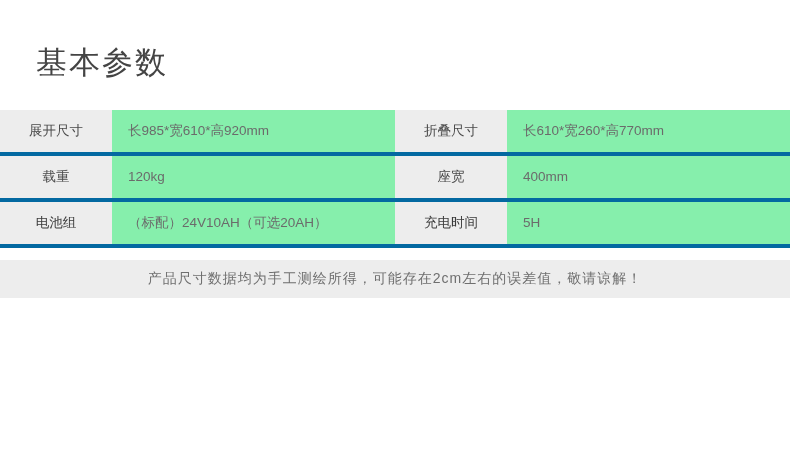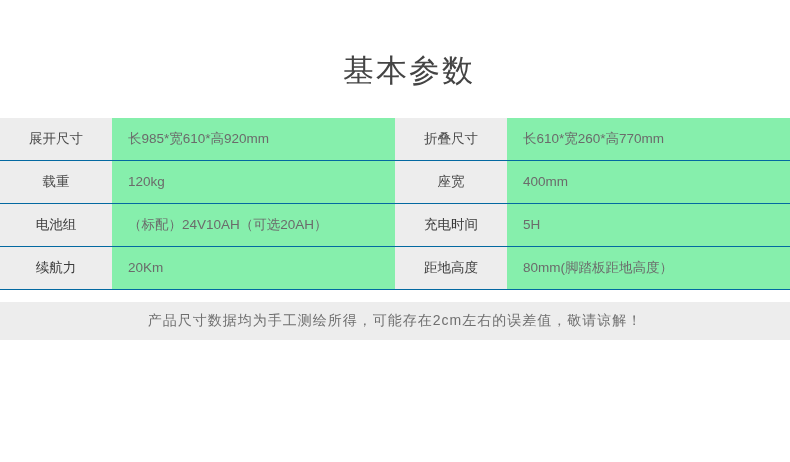"基本参数" .title { margin: 16px -> 8px; text-align: center -> left }
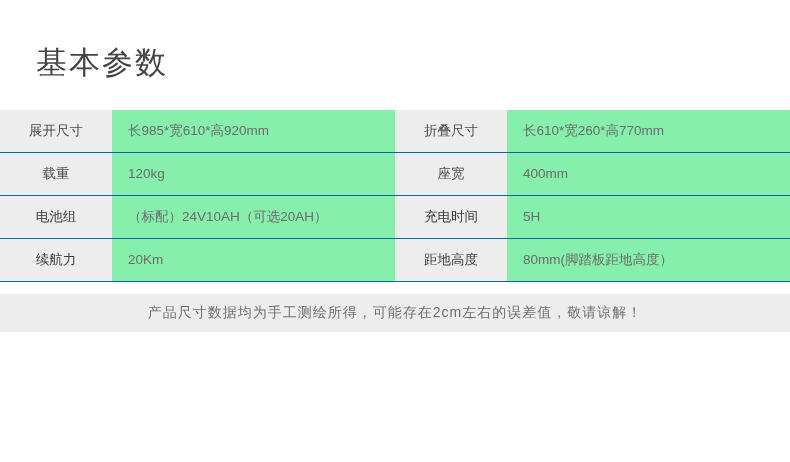"展开尺寸" .spec-table td { border-bottom: 1px solid #0369a1 -> 4px solid #0369a1 }
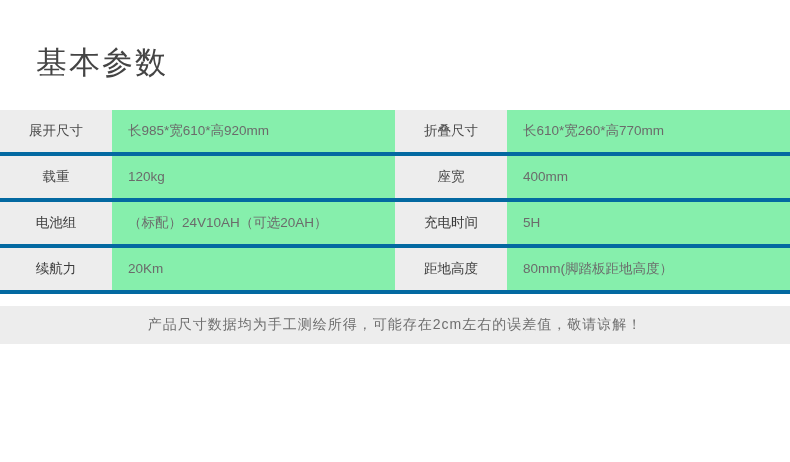"续航力" tr { html: <tr> <td>续航力</td> <td>20Km</td> <td>距地高度</td> <td>80mm(脚踏板距地高度）</td> </tr> -> none }
